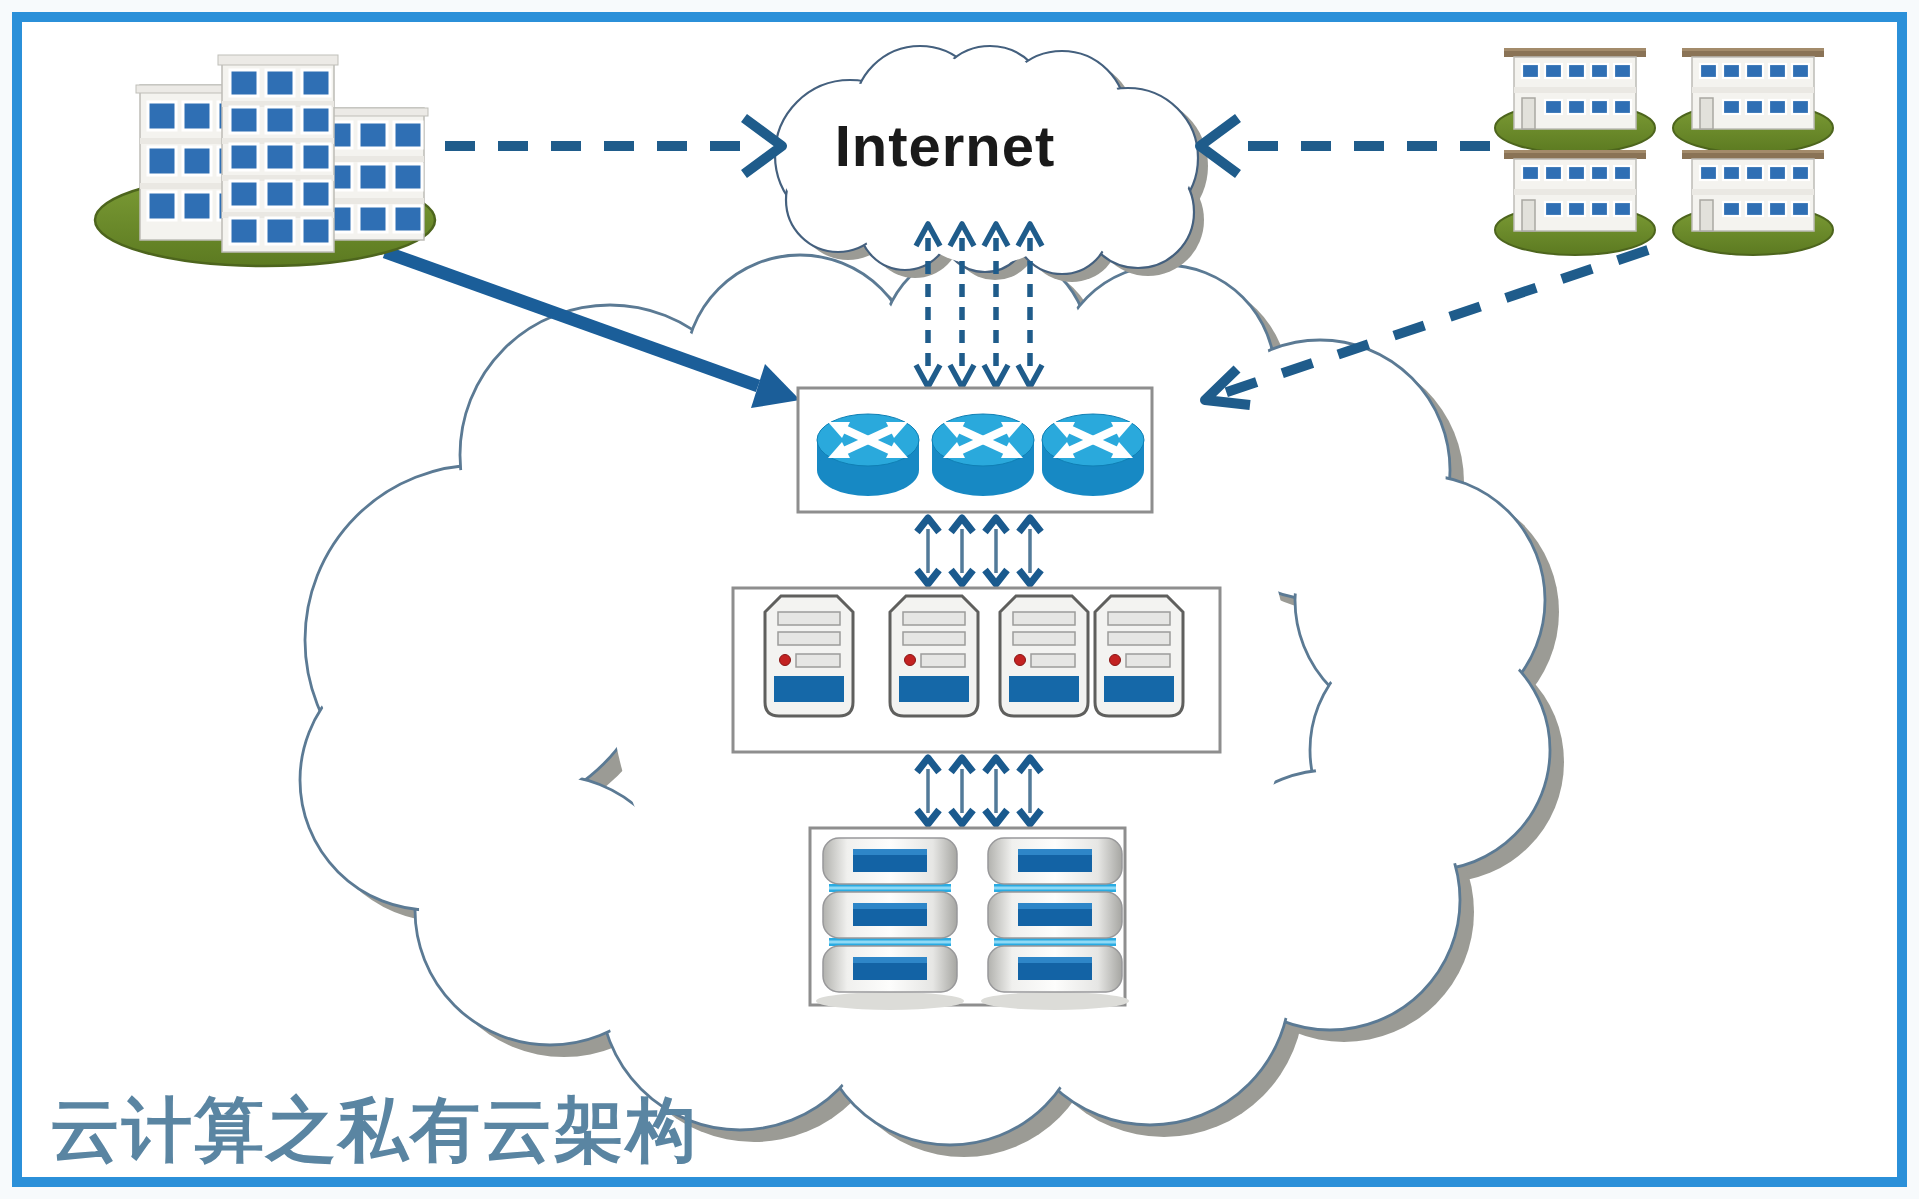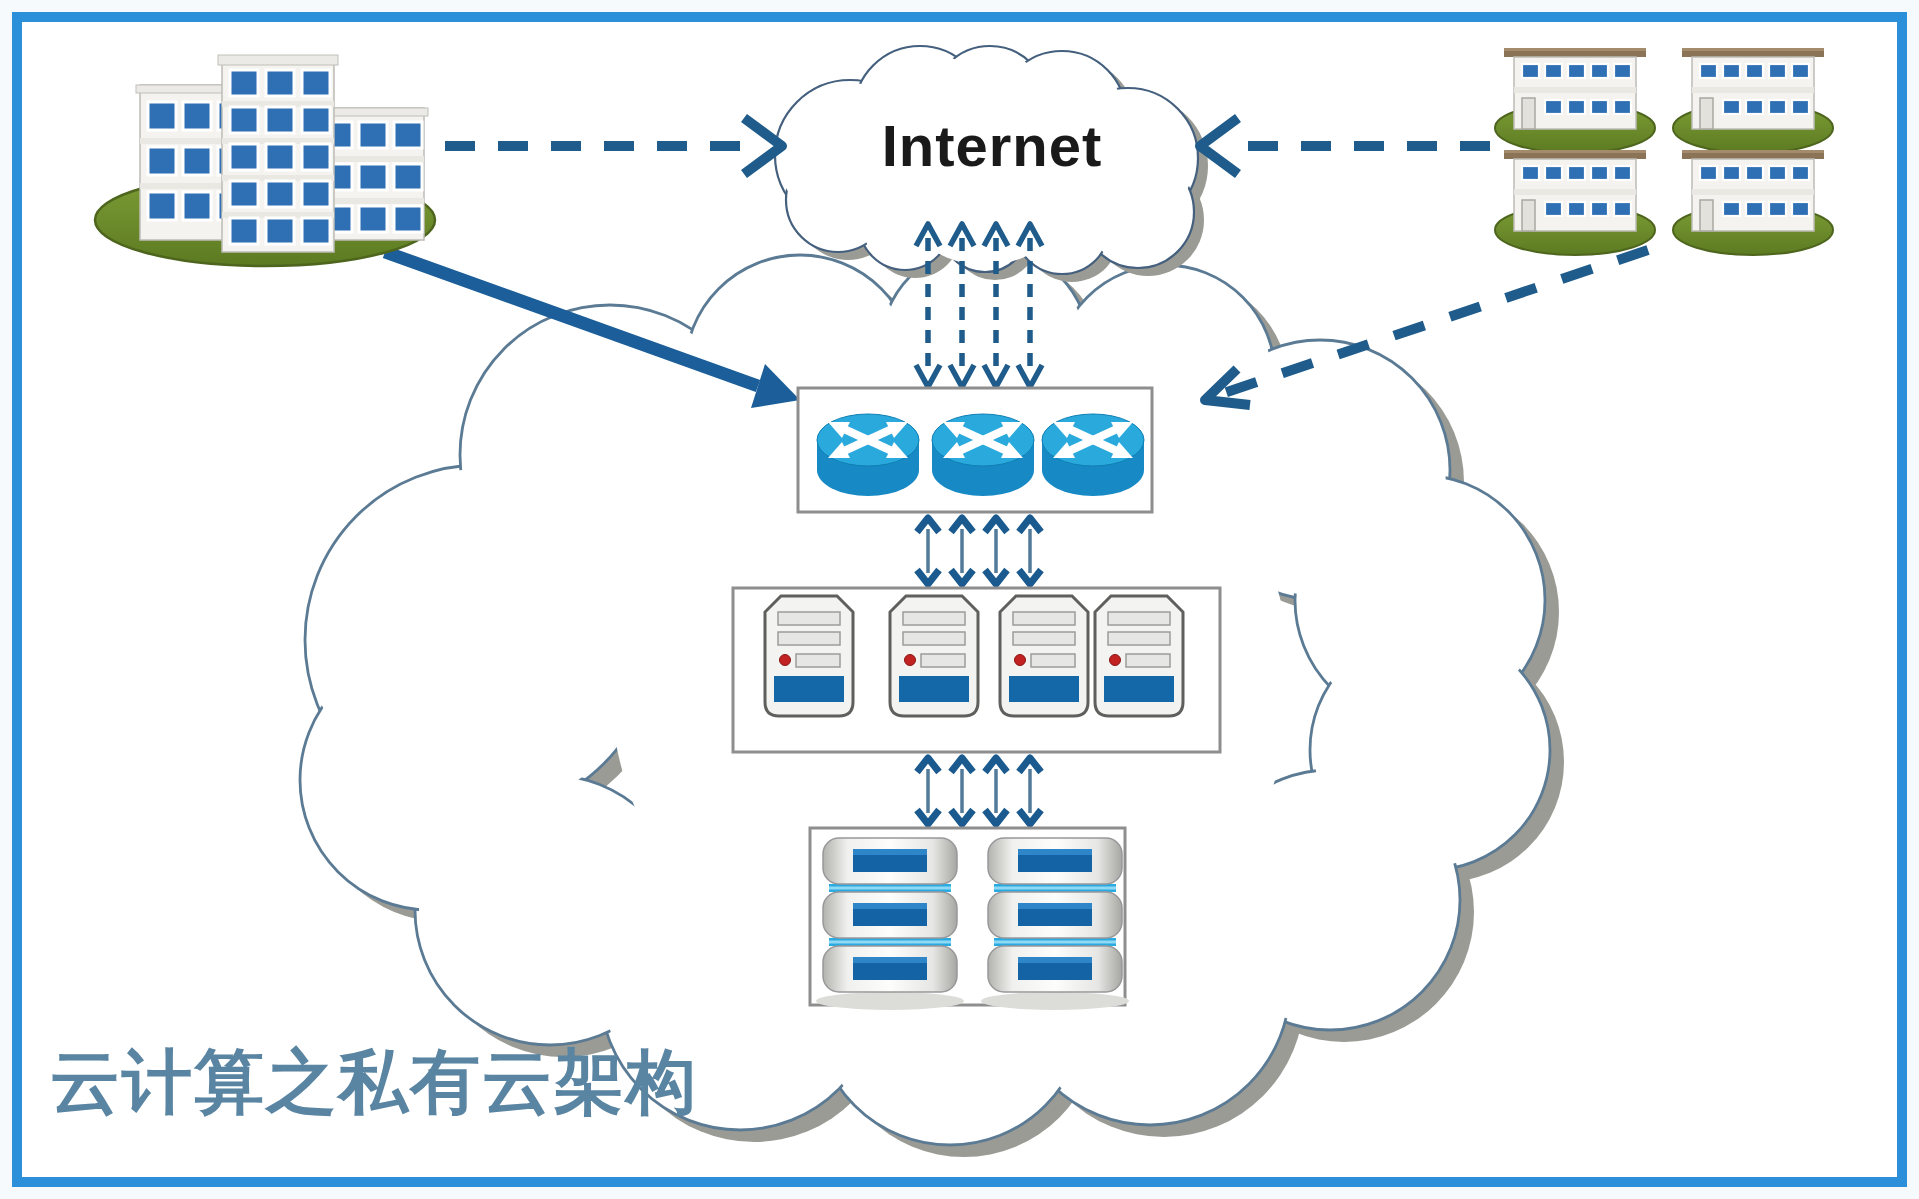"Internet" .inet-label { left: 802px -> 755px }
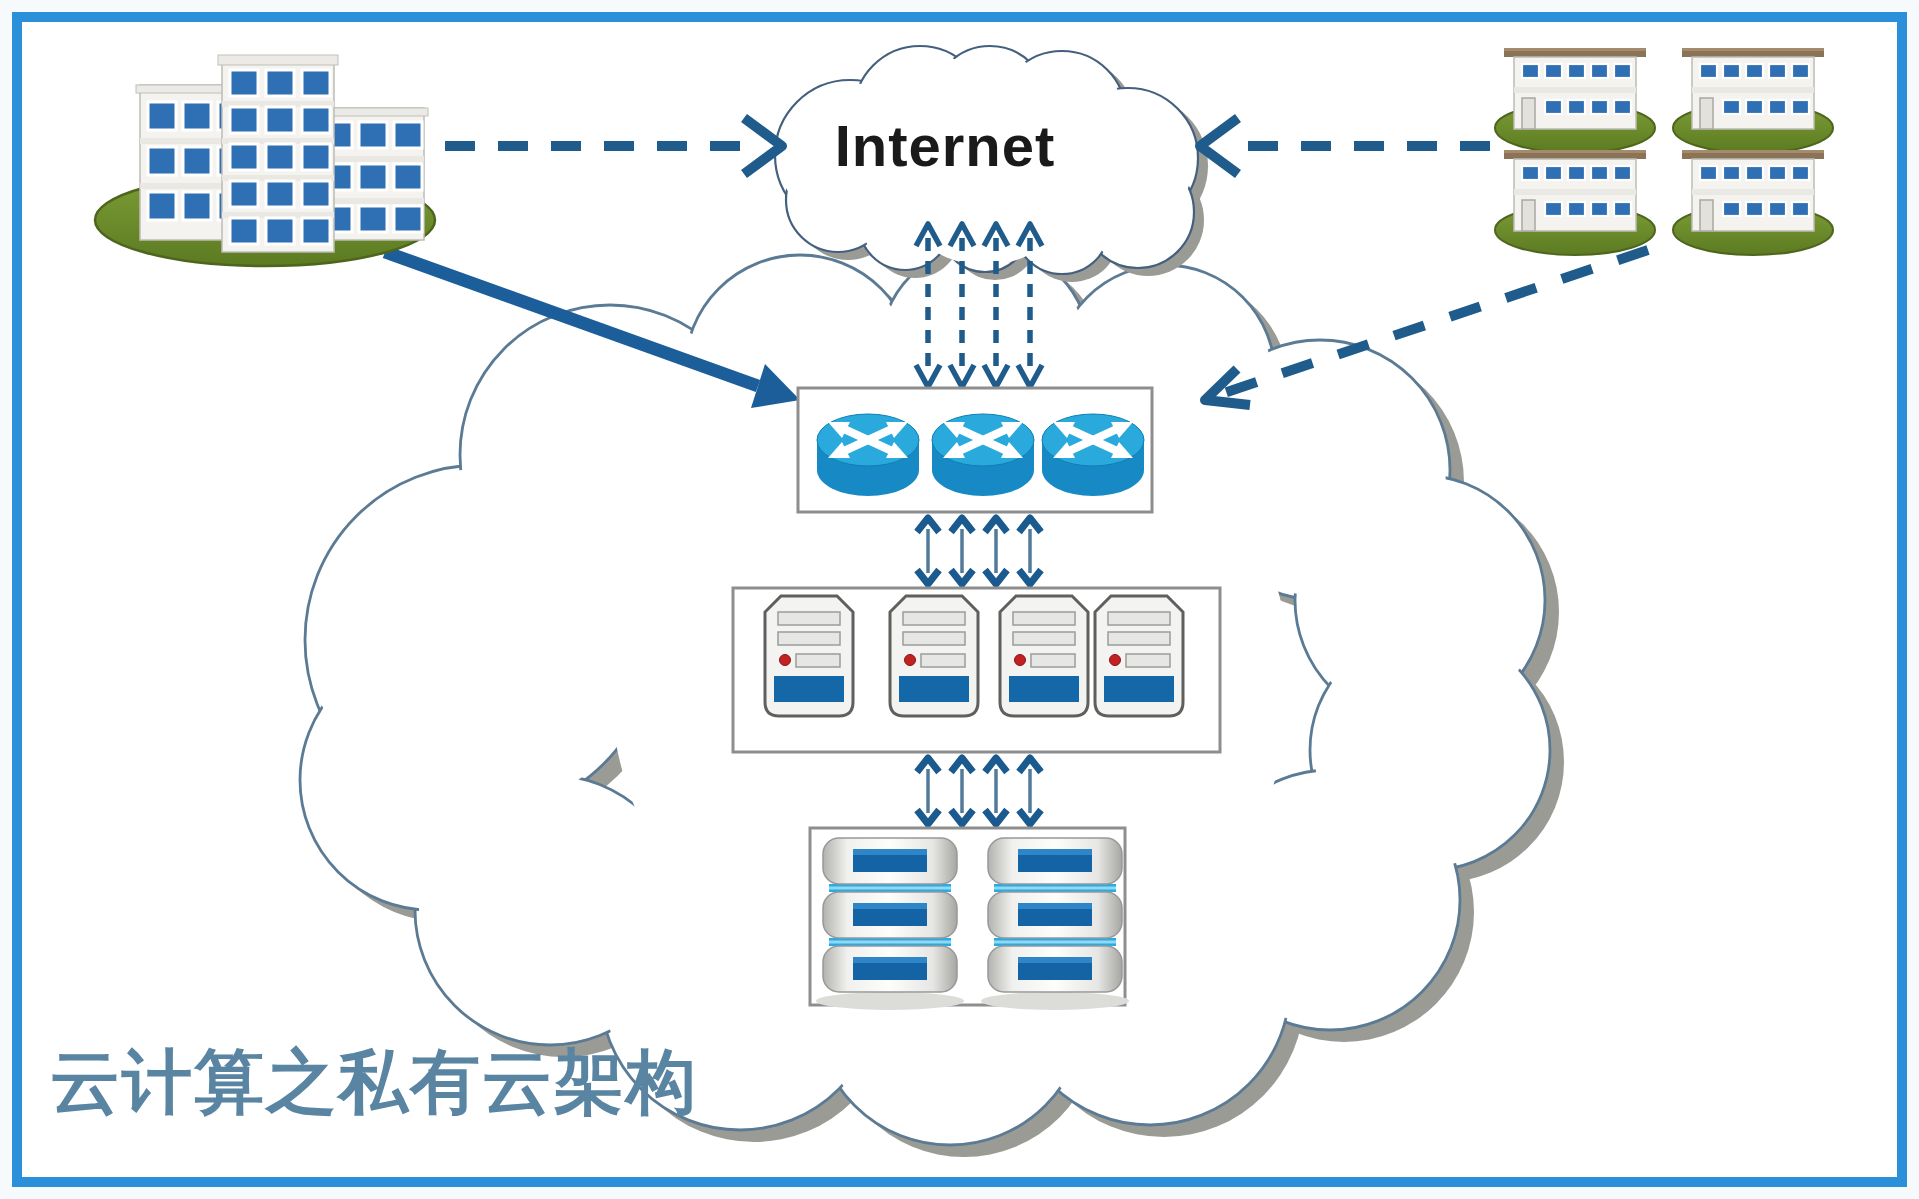"云计算之私有云架构" .title { top: 1036px -> 1084px }
